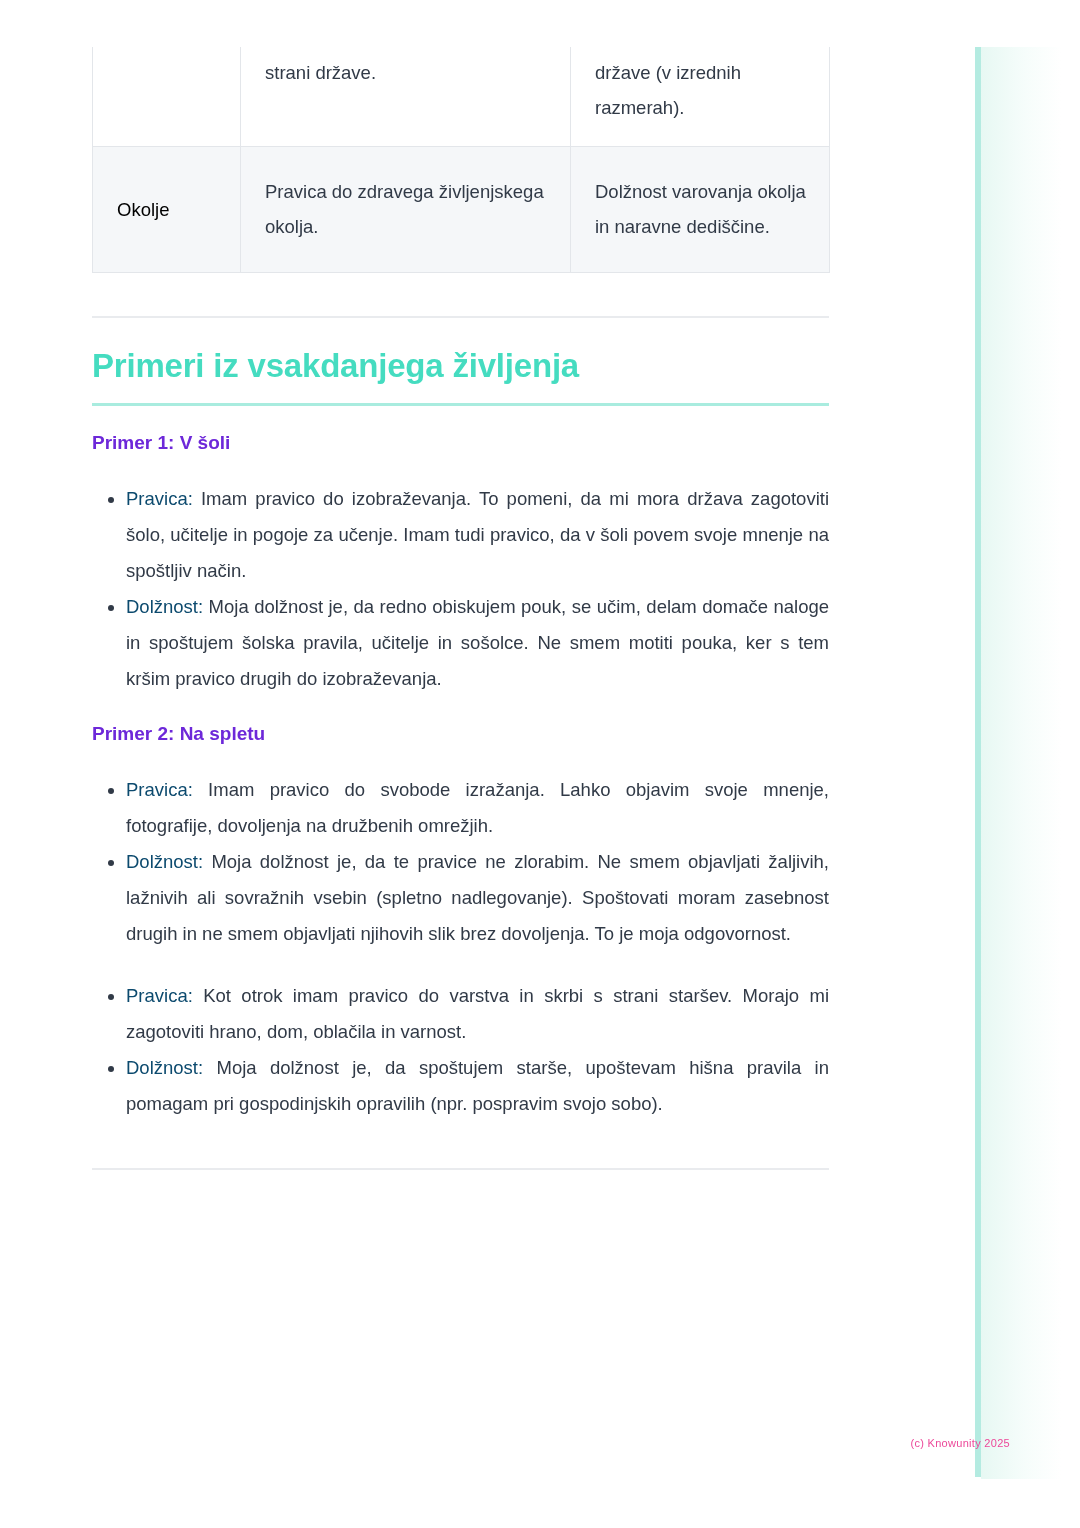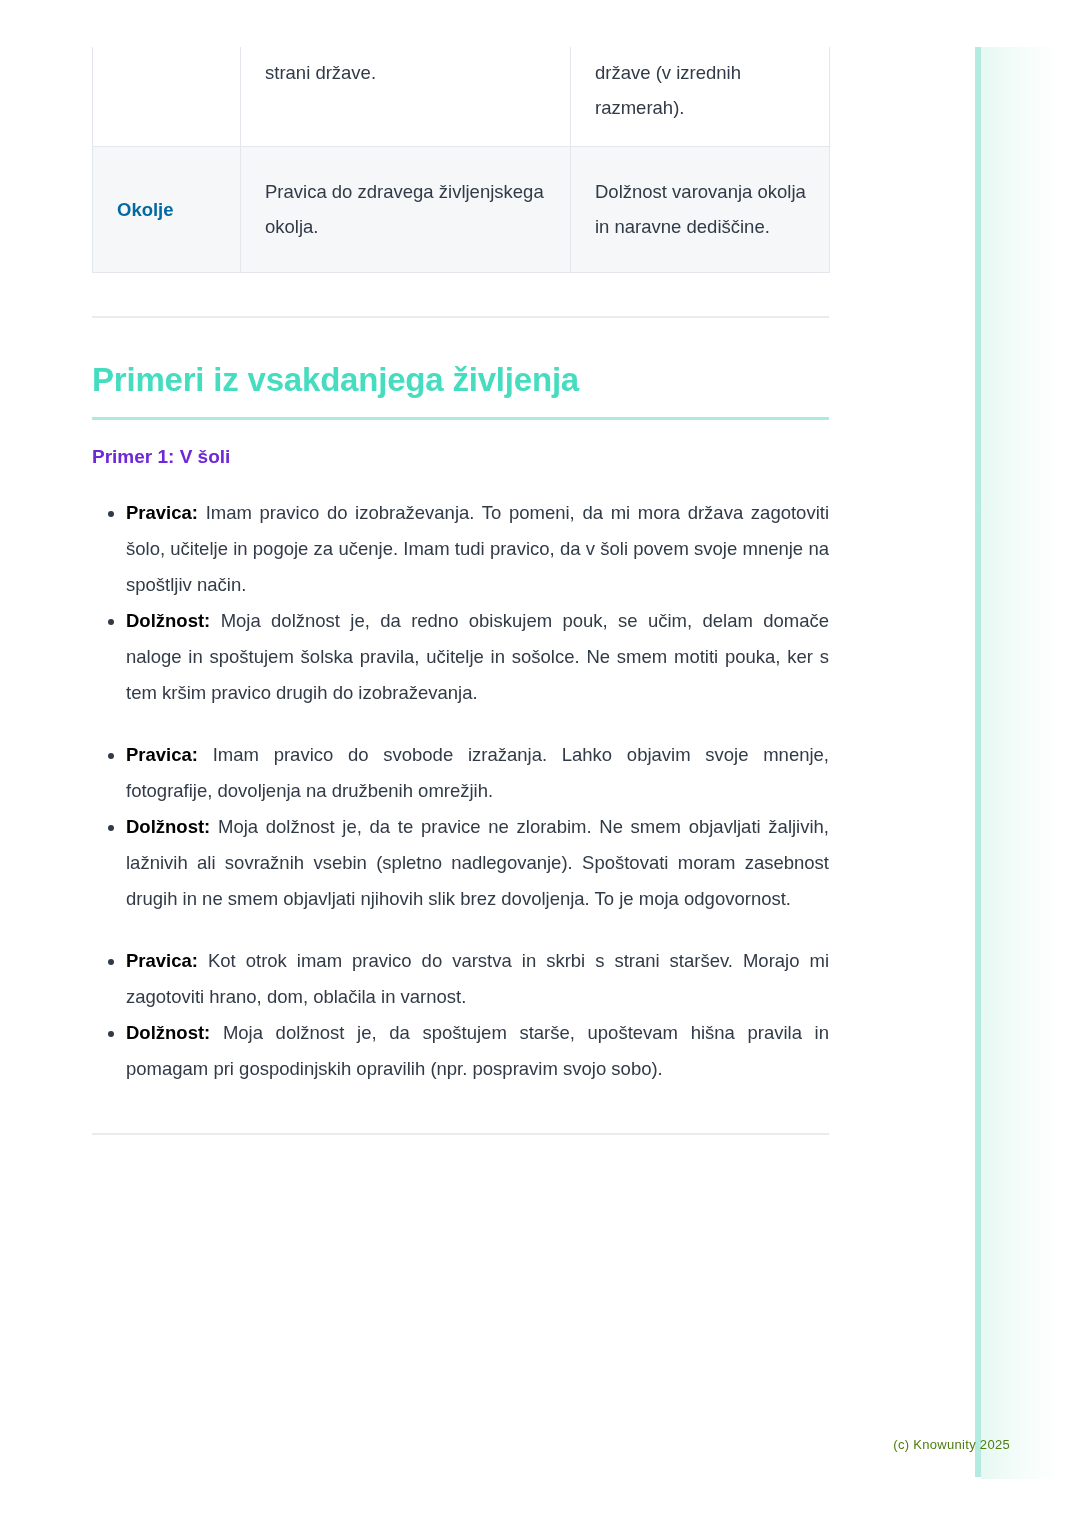"Okolje" td.label-cell { color: #0369a1 -> #000000; font-weight: 700 -> 400 }
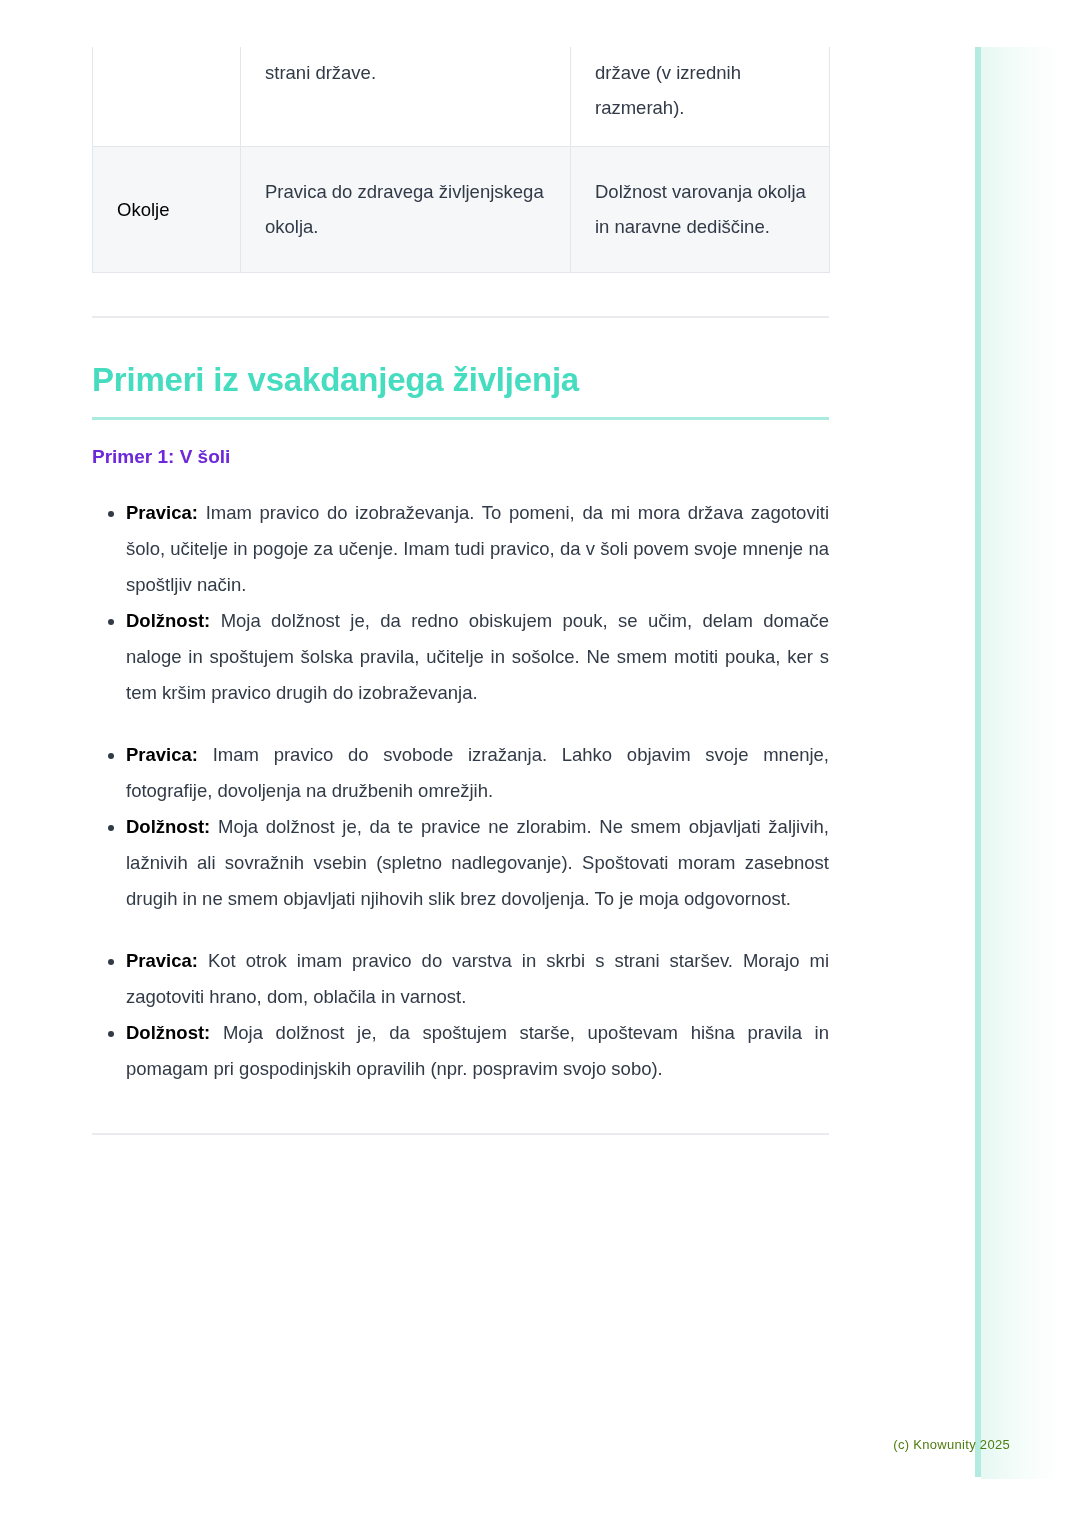"Primeri iz vsakdanjega življenja" h1.section-title { margin: 42px 0 0 -> 28px 0 0 }
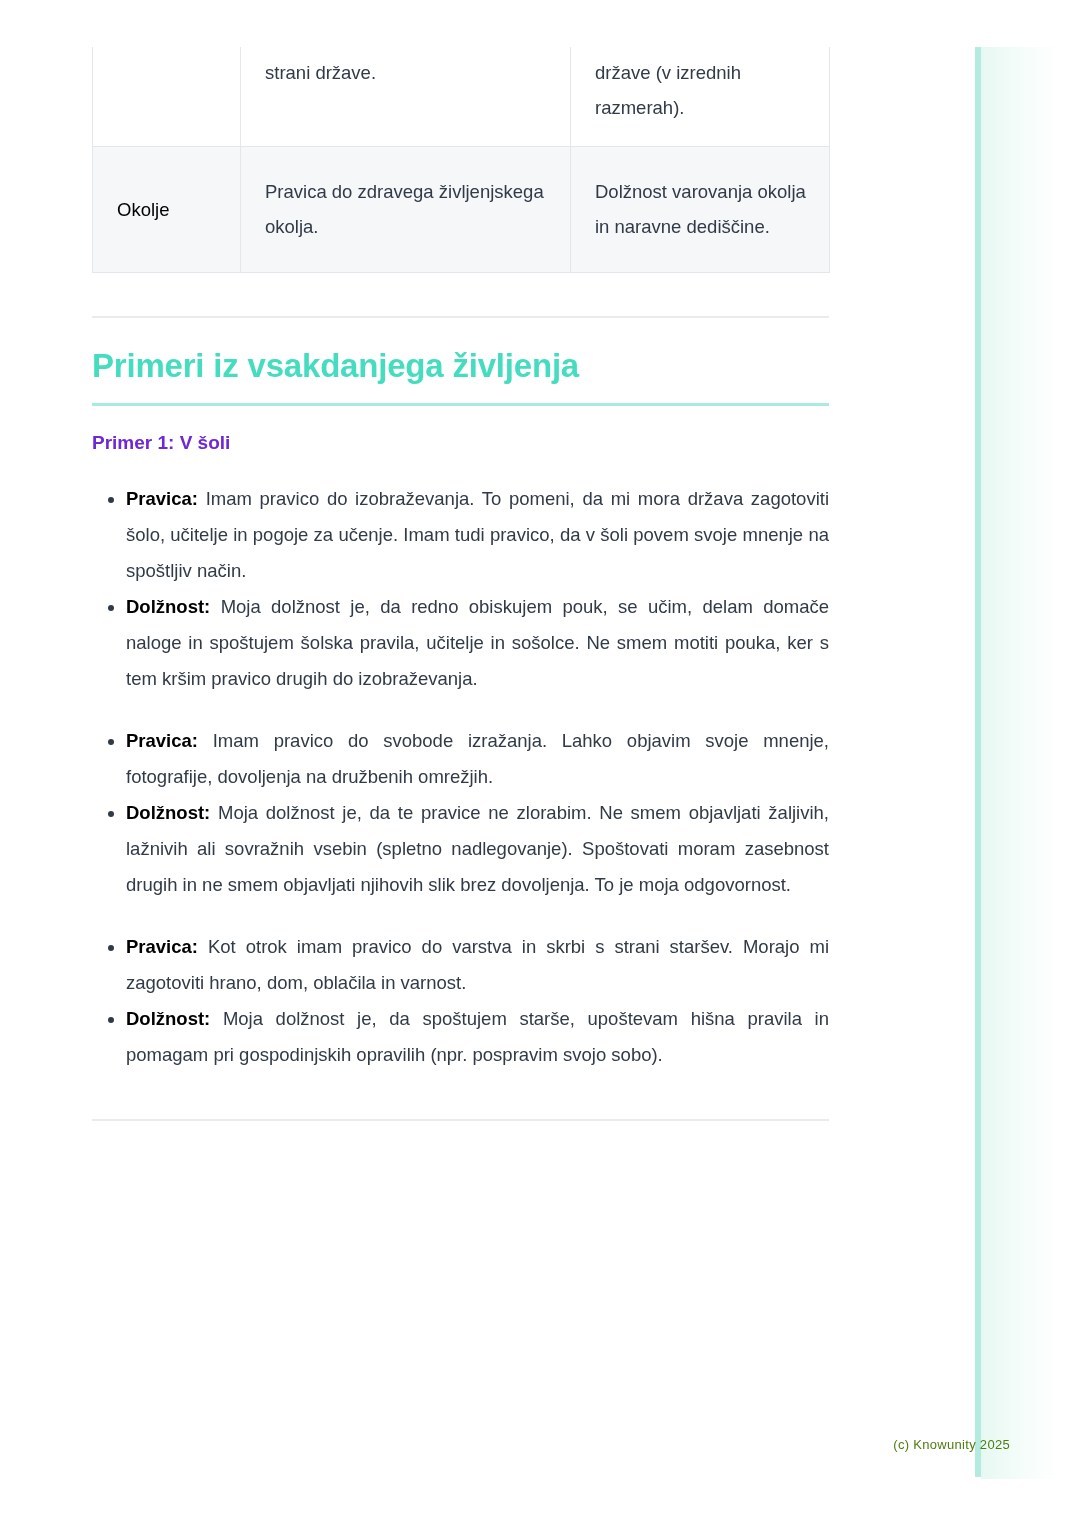"Pravica:" ul.example-list li strong { color: #000000 -> #0c4a6e; font-weight: 700 -> 400 }
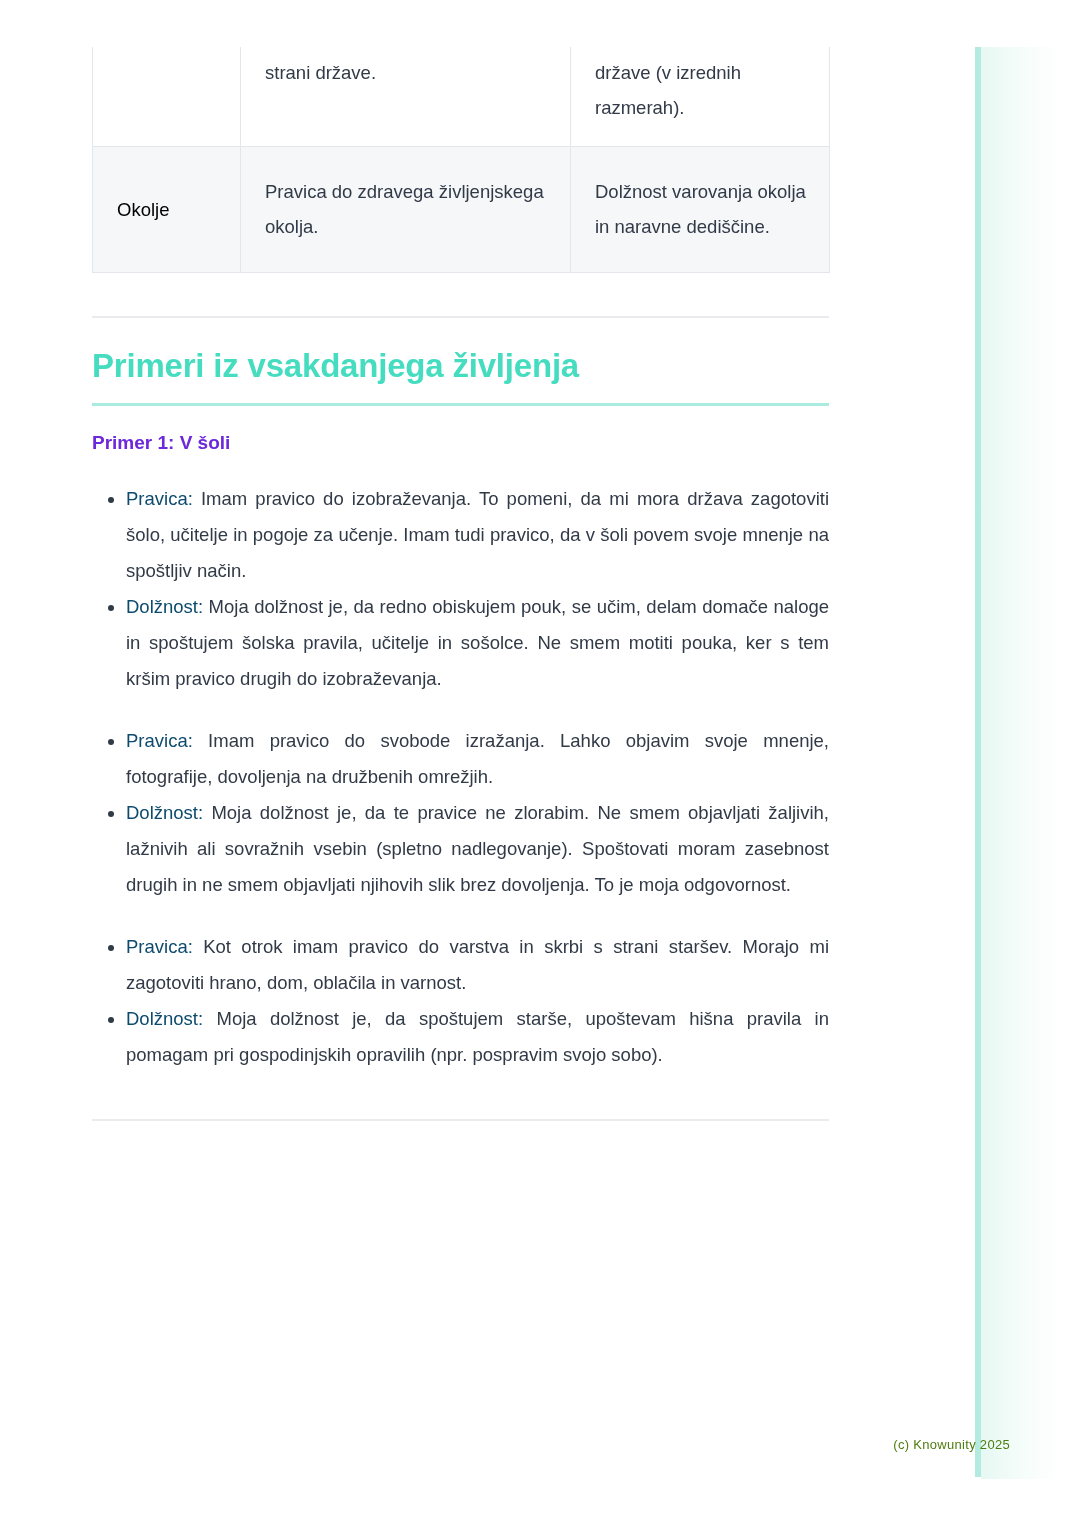"Primer 2: Na spletu" h3.example-heading { html: none -> <h3>Primer 2: Na spletu</h3> }
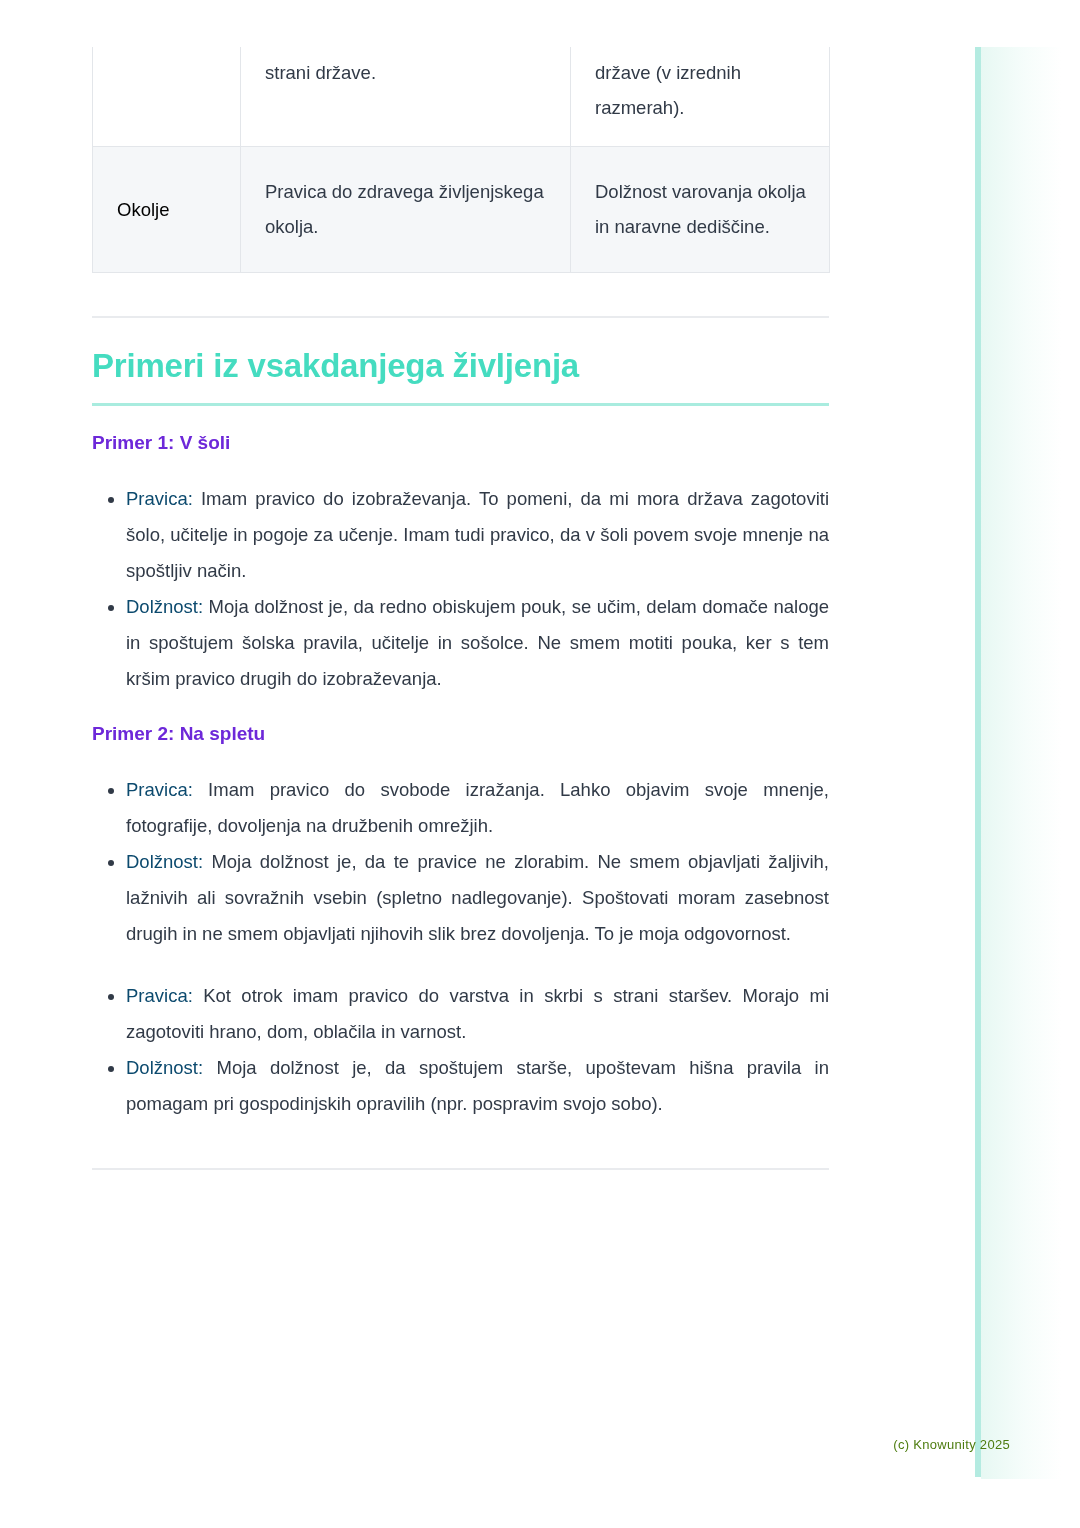"(c) Knowunity 2025" .footer { color: #4d7c0f -> #ec4899; font-size: 13px -> 11px }
